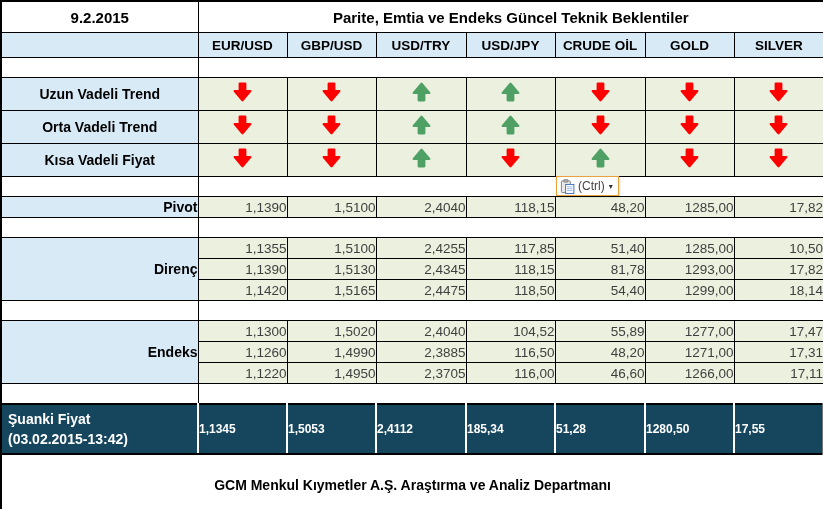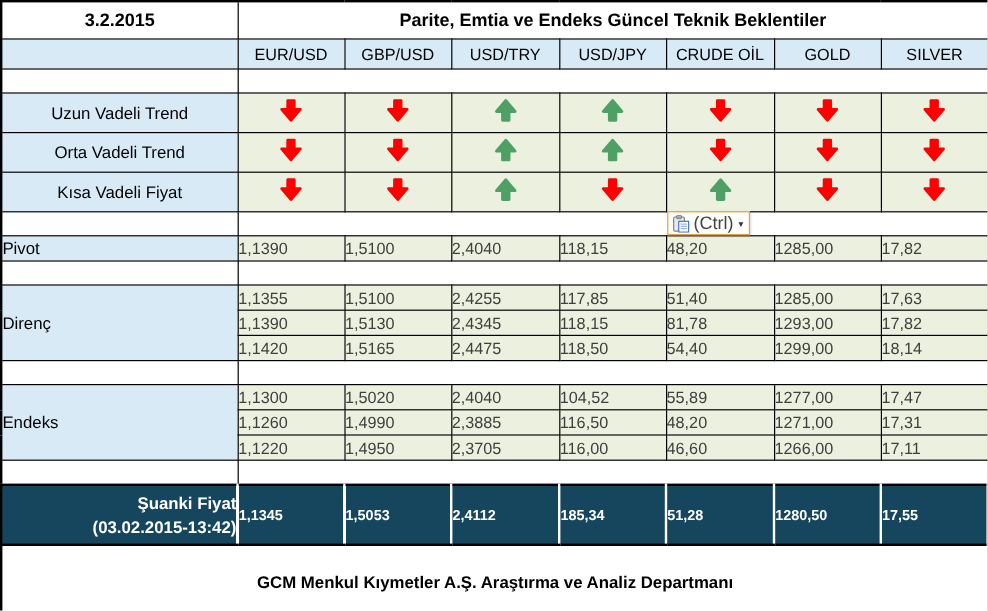"3.2.2015" td.c-date { text: 3.2.2015 -> 9.2.2015 }
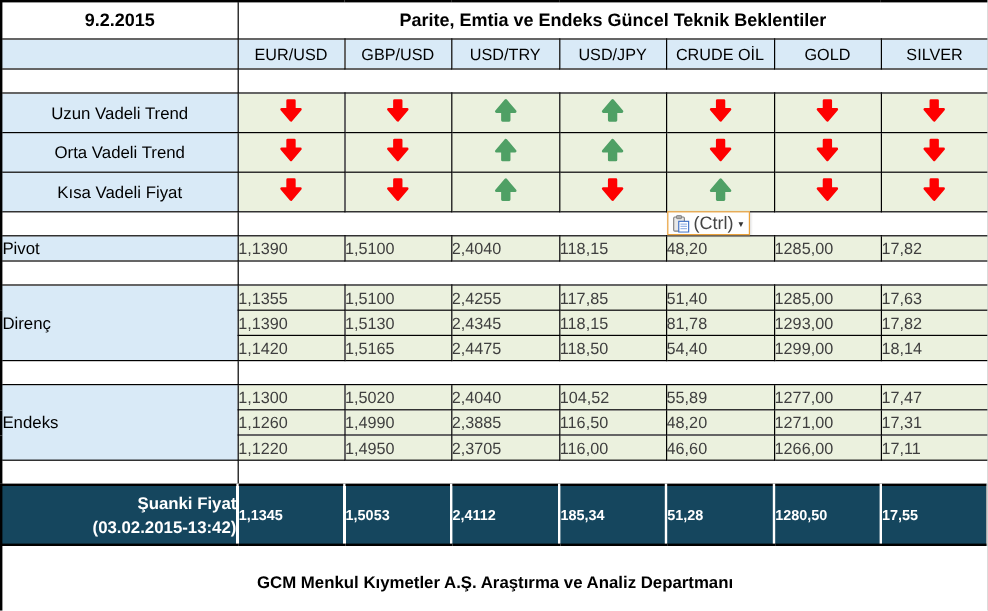"EUR/USD" .r-head td { font-weight: normal -> bold }
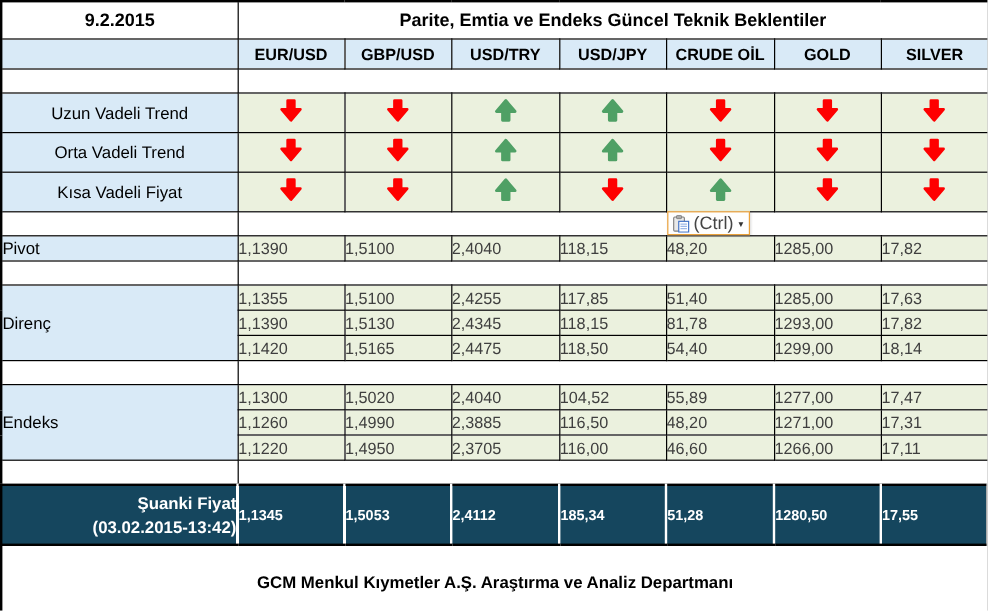"Uzun Vadeli Trend" .c-label { font-weight: normal -> bold }
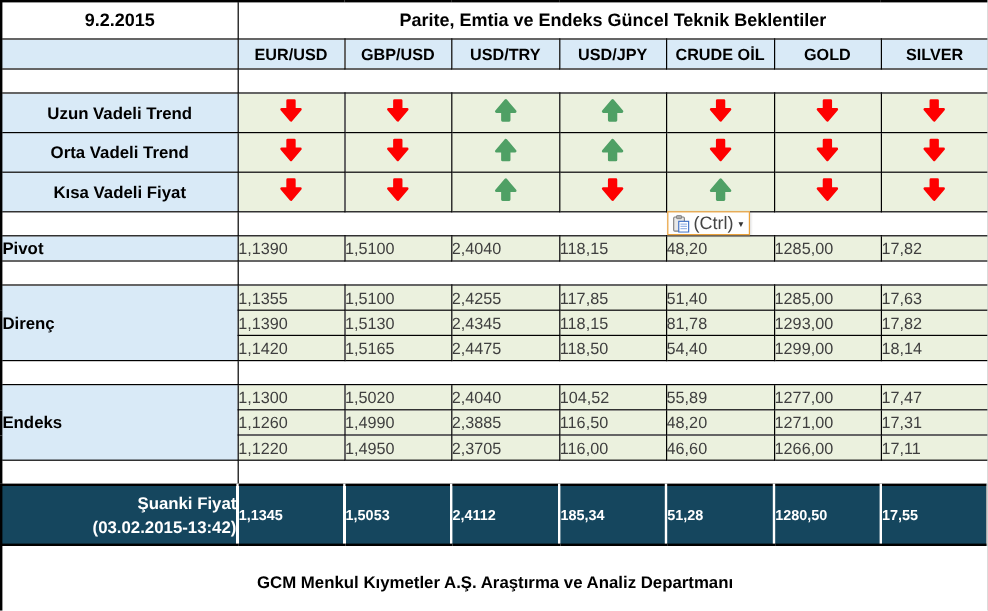"(Ctrl)" .paste-label { font-size: 15px -> 12px }
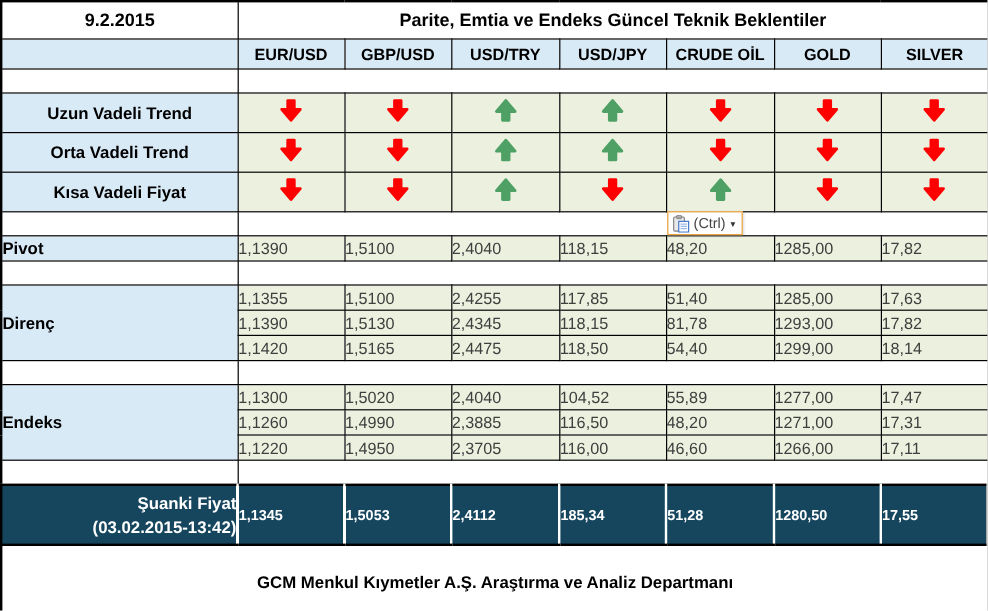"Pivot" .r-num td { text-align: left -> right }
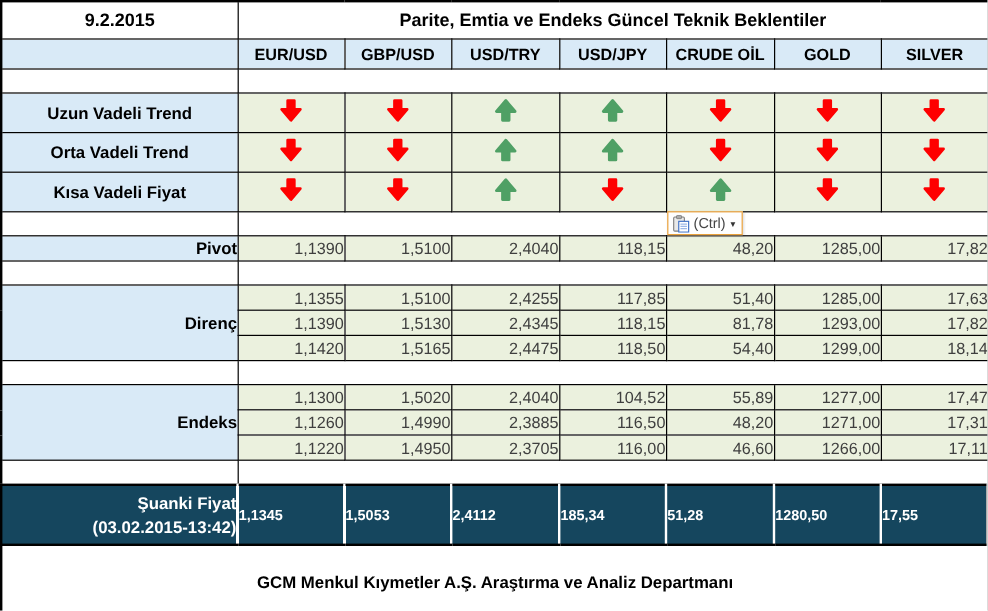"17,63" td { text: 17,63 -> 10,50 }
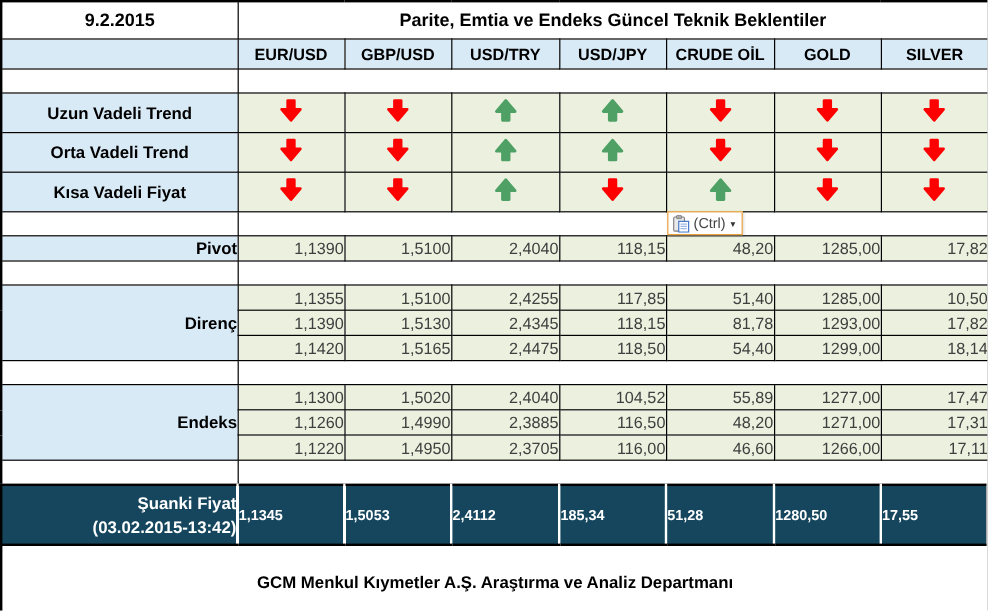"Şuanki Fiyat" .r-dark td.c-darklabel { text-align: right -> left }
